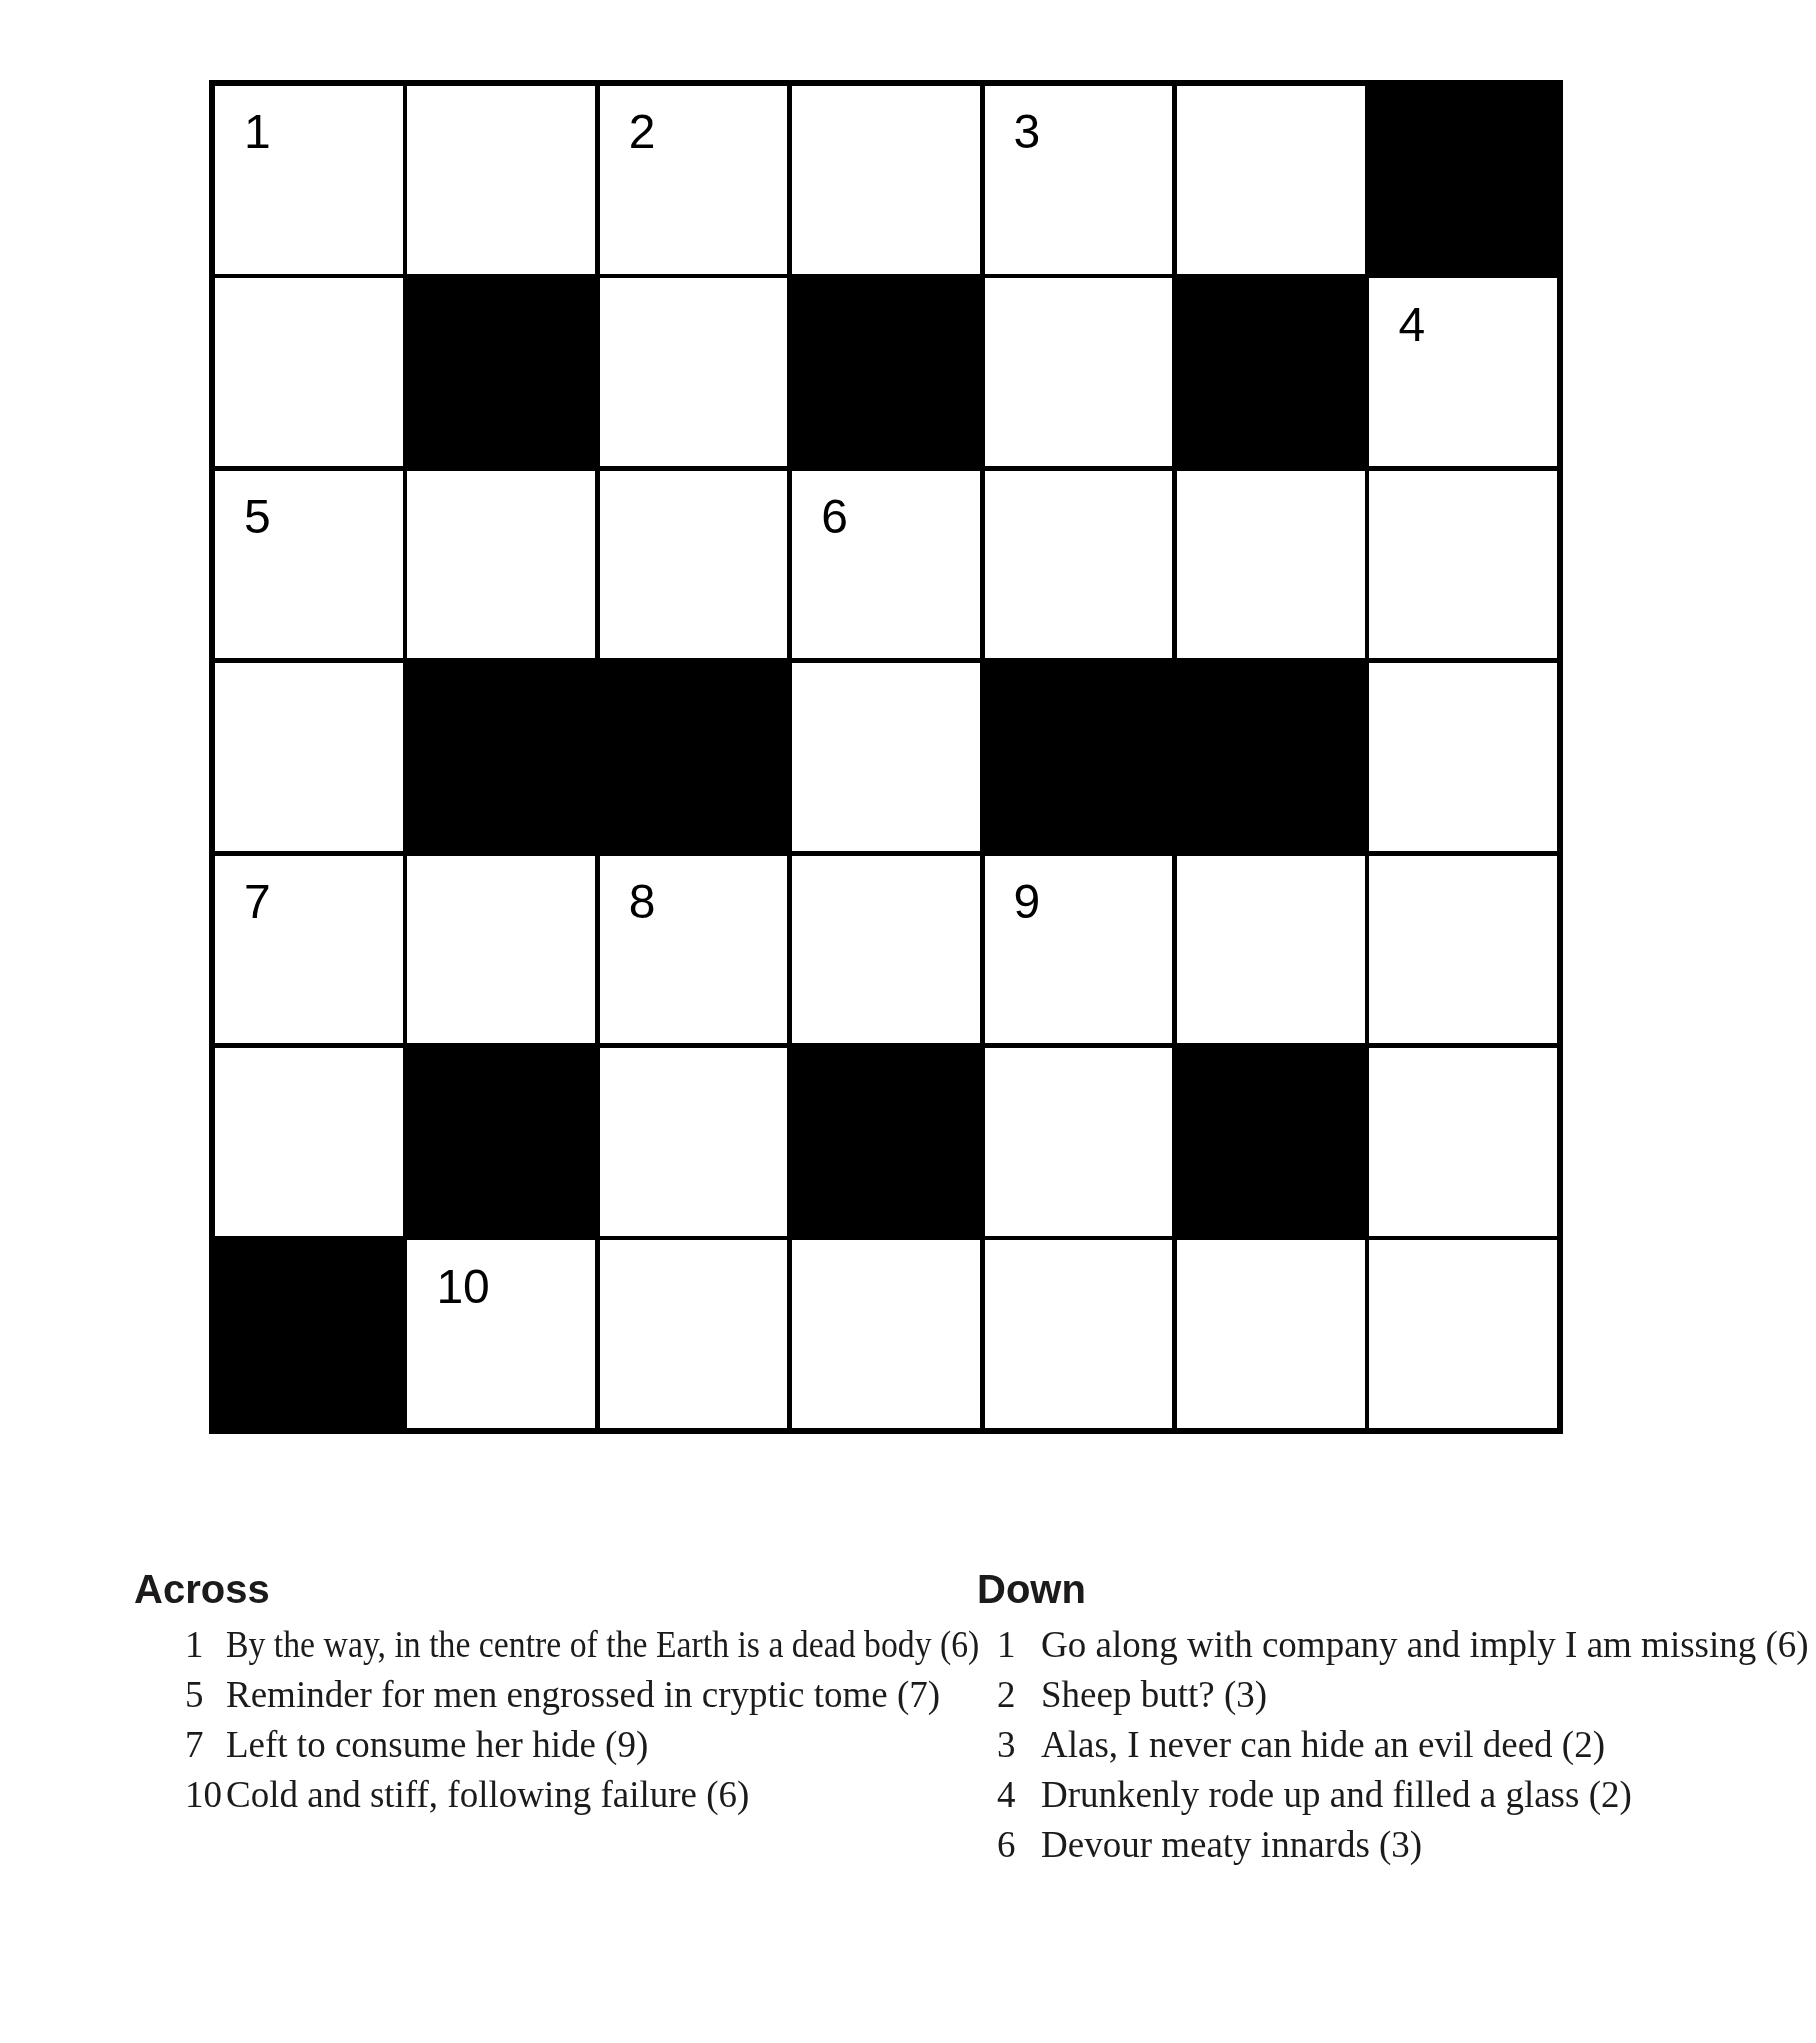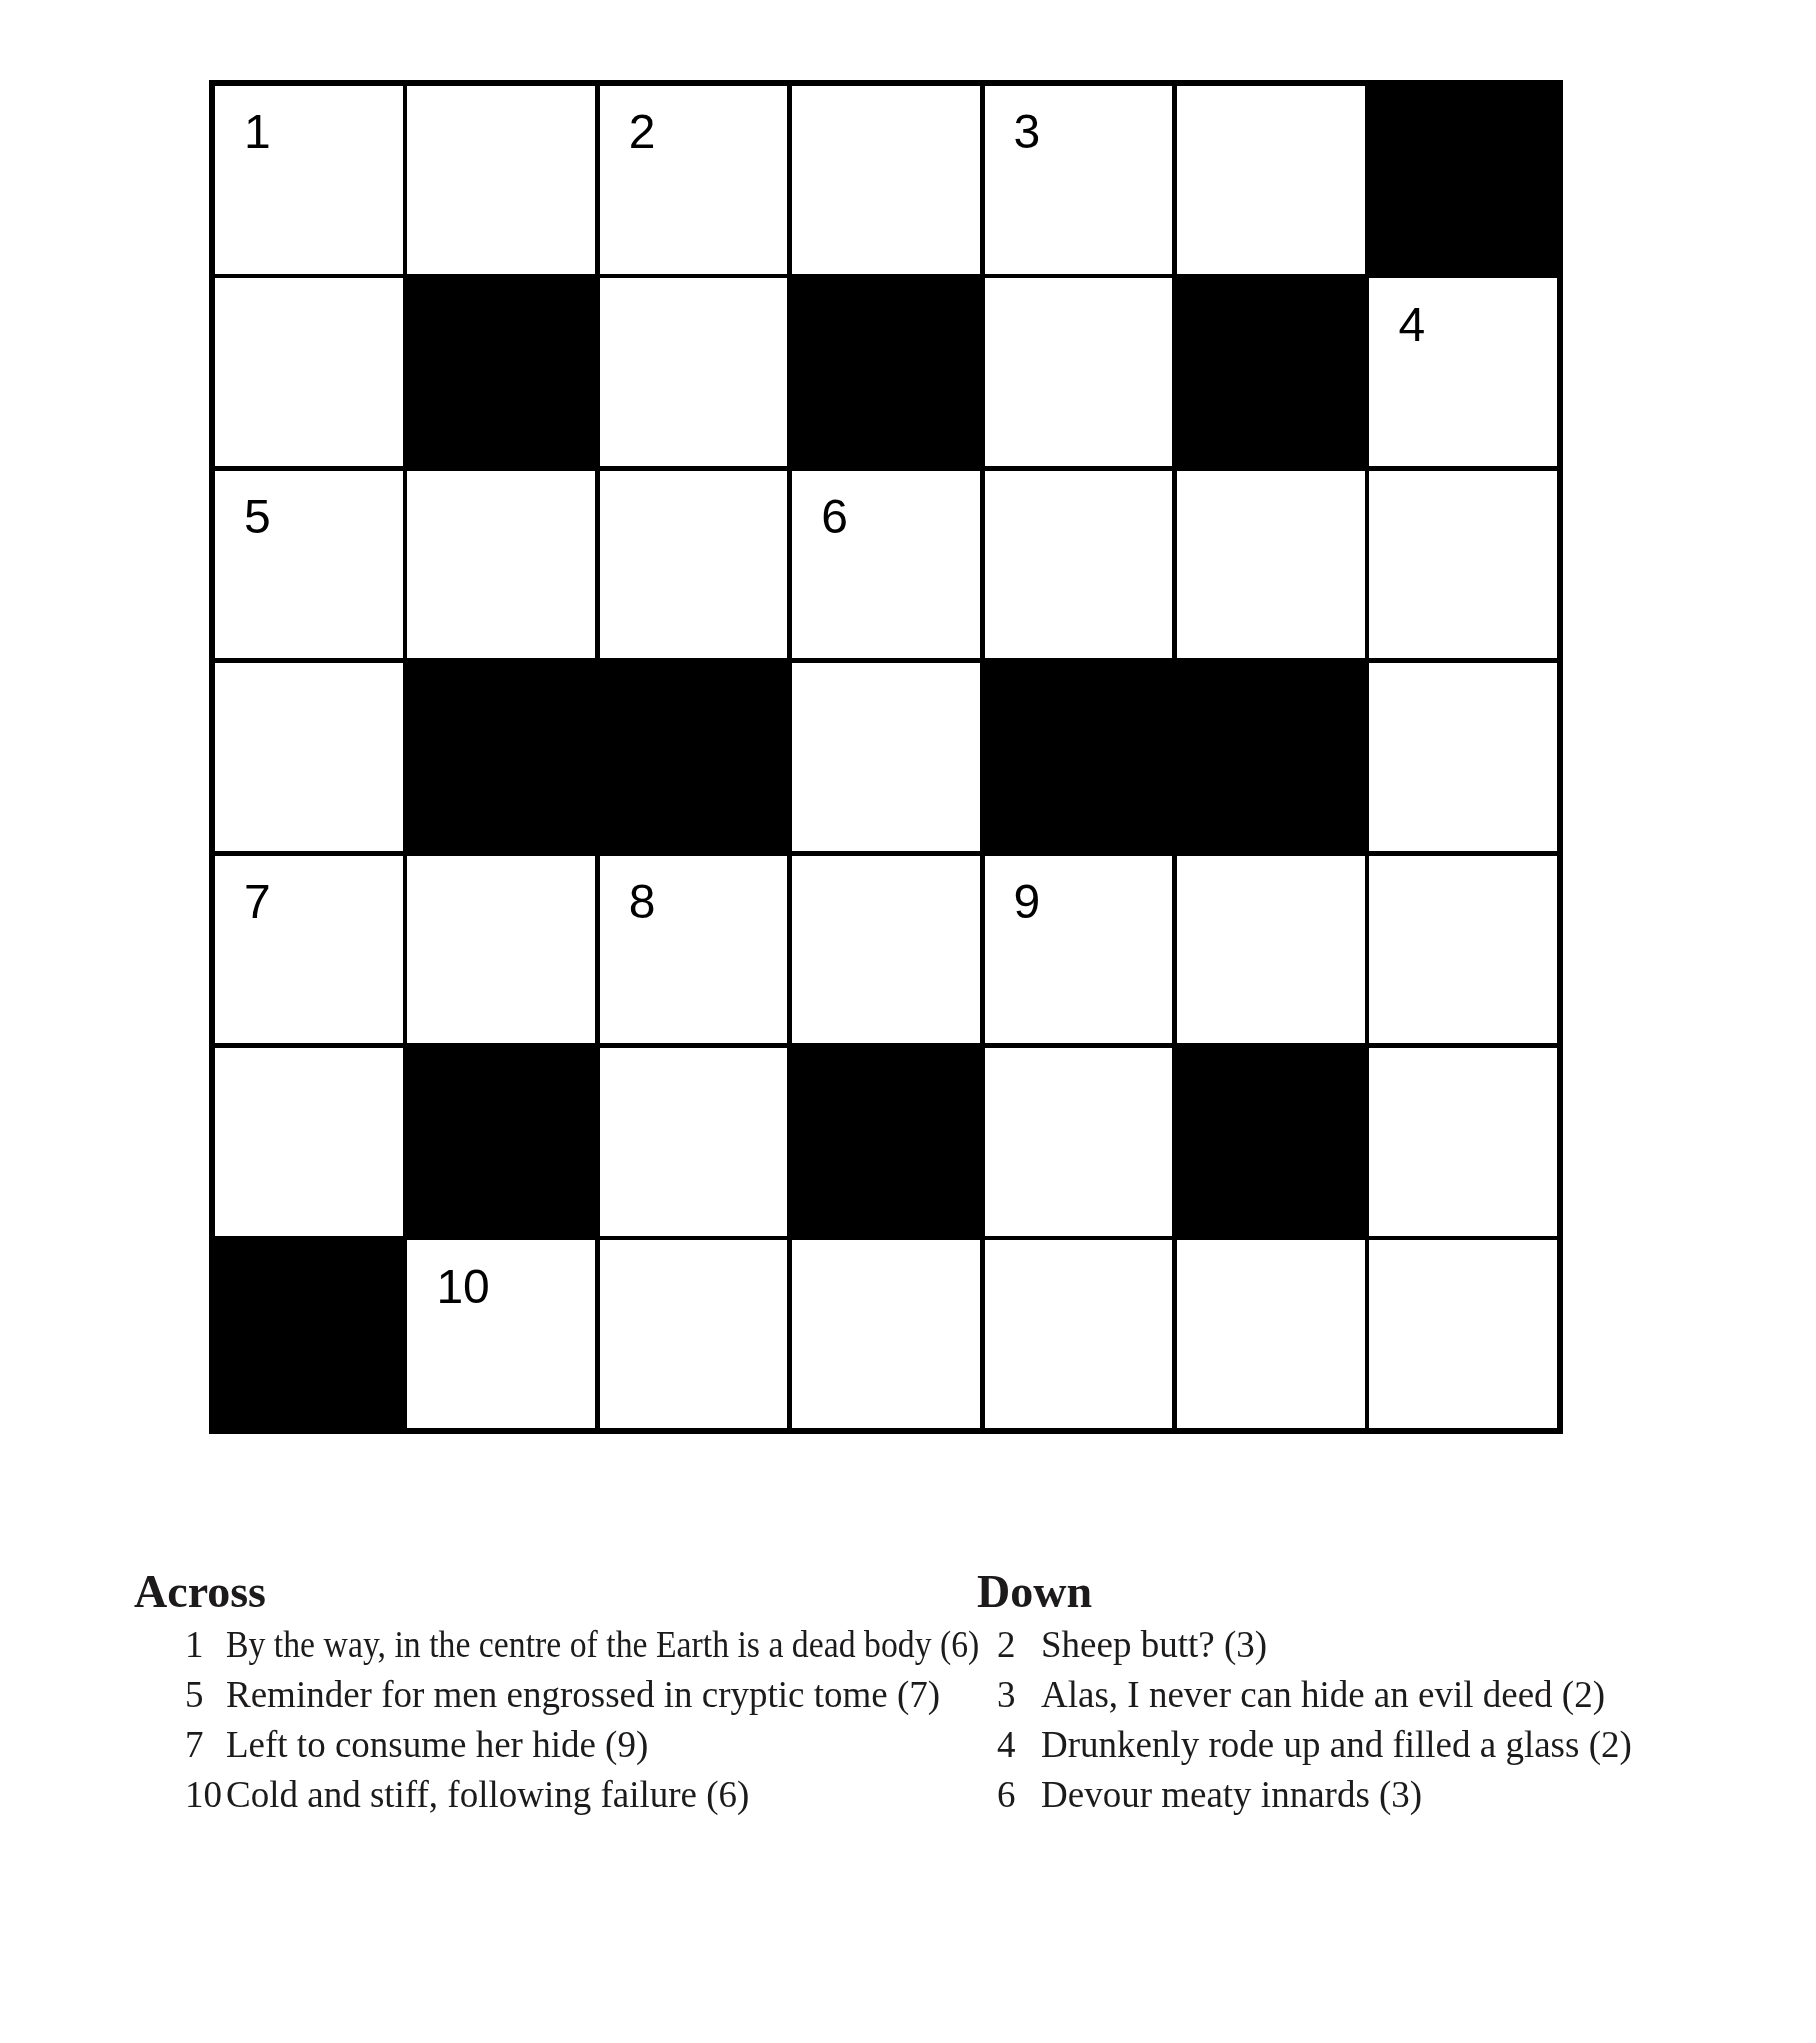"Across" .clue-heading { font-family: Liberation Serif, serif -> Liberation Sans, sans-serif; font-size: 46px -> 40px }
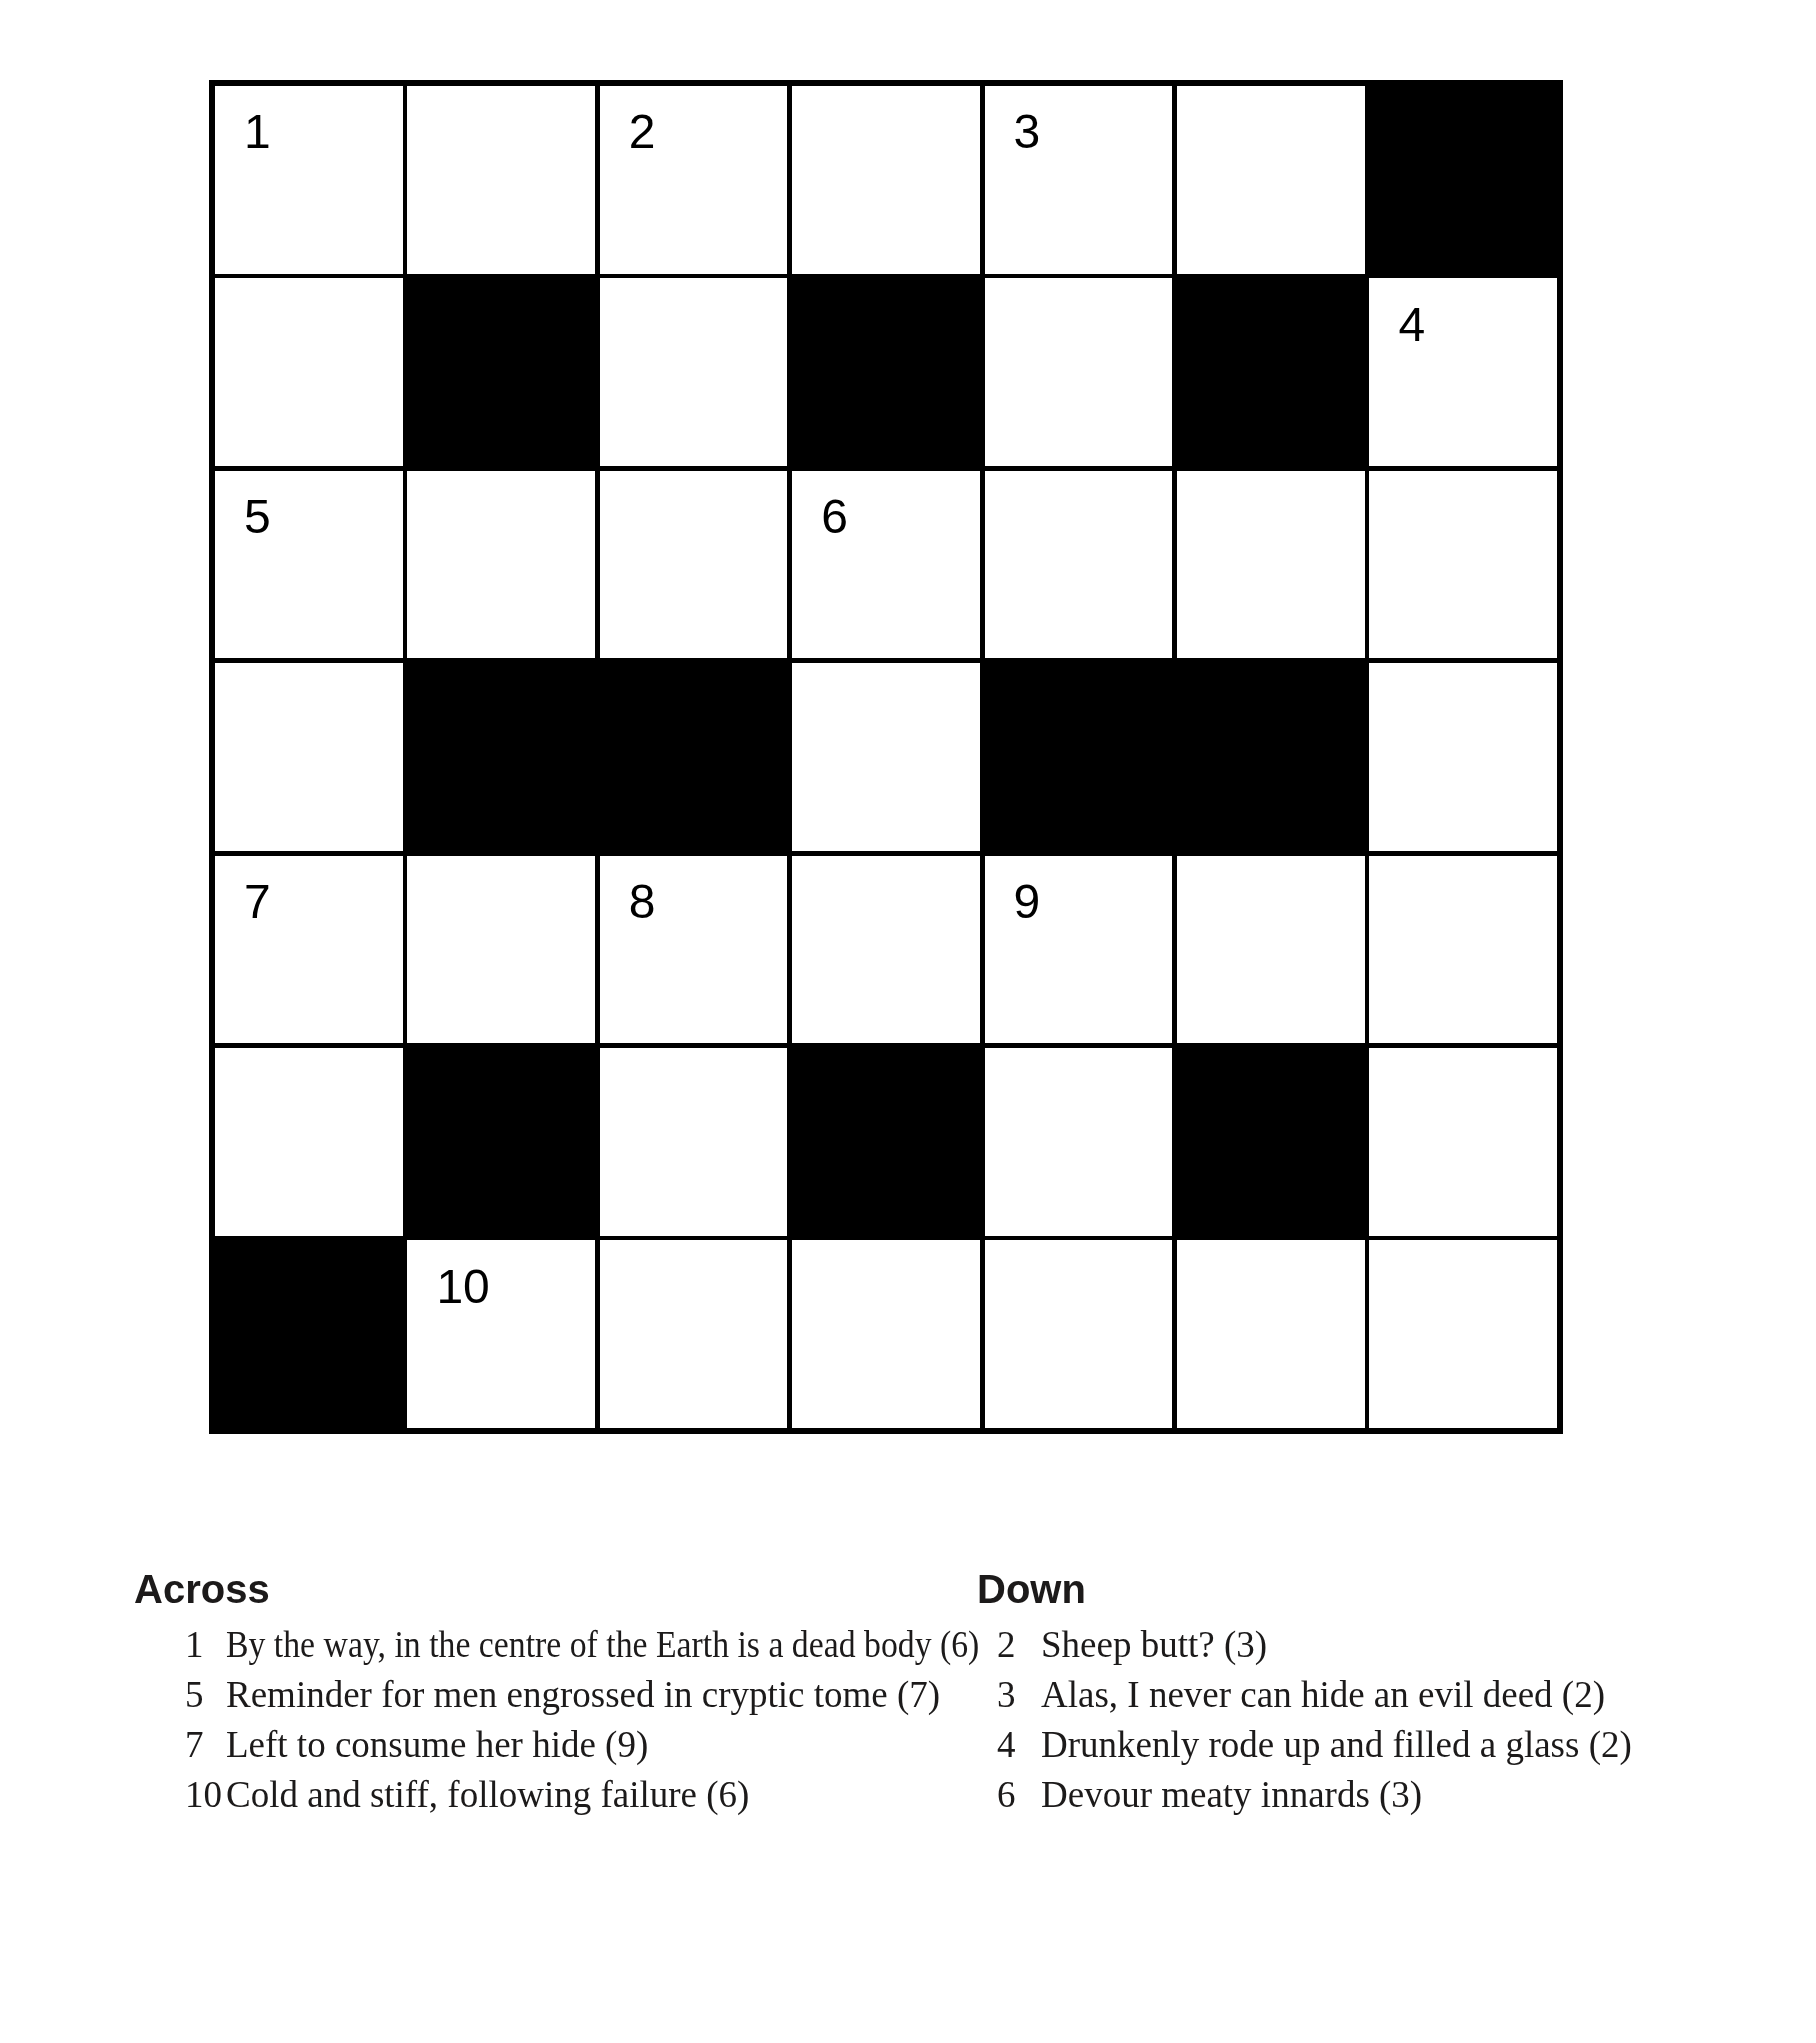"1 Go along with company" div.clue { html: none -> <div><span>1</span><span>Go along with company and imply I am missing (6)</span></div> }
